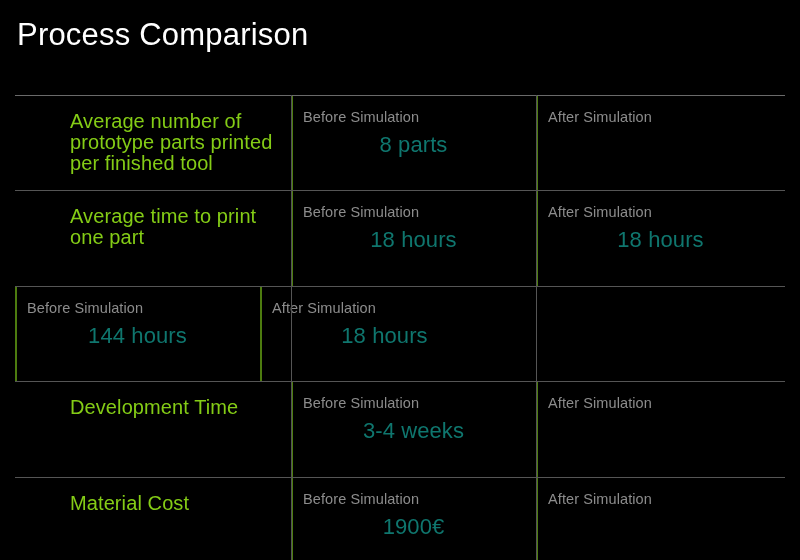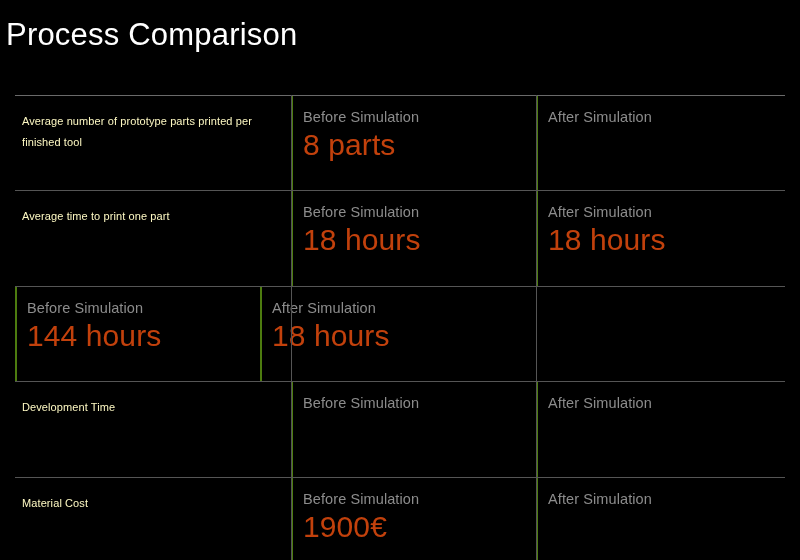"Process Comparison" .page-title { left: 6px -> 17px }
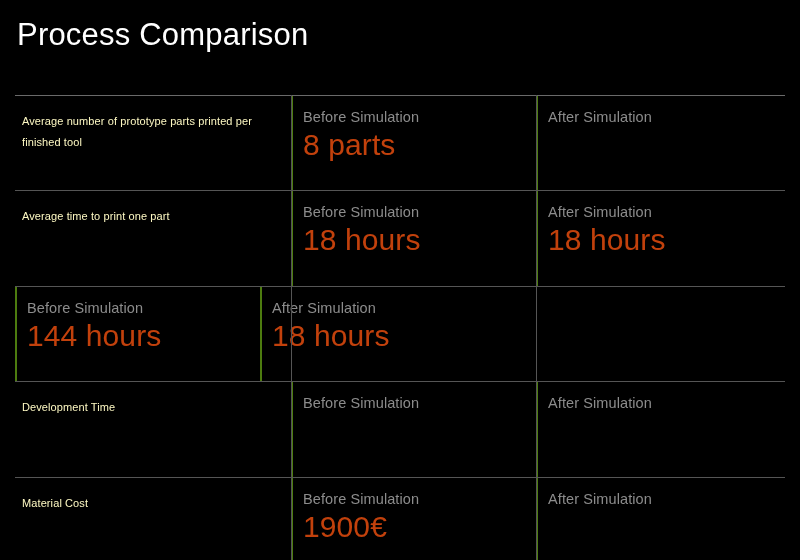"Average number of prototype parts" .metric-label { color: #fef9c3 -> #84cc16; font-size: 11px -> 20px; margin-left: none -> 48px }
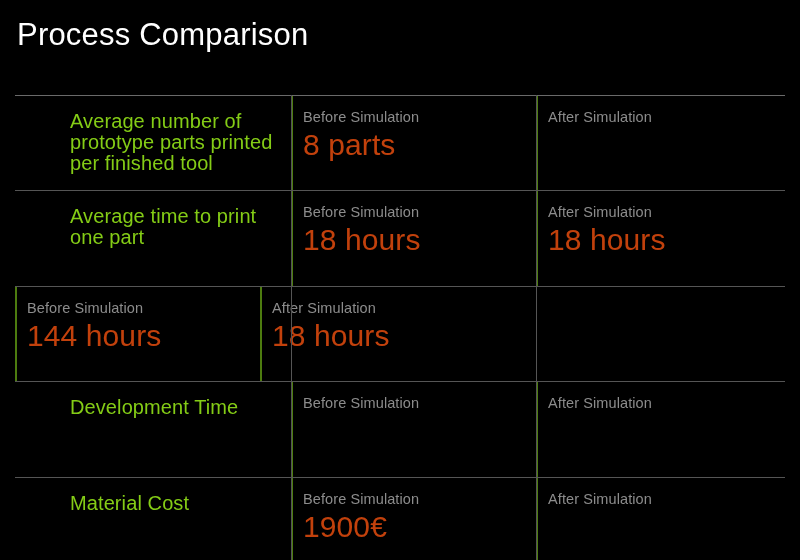"8 parts" .value-text { color: #c2410c -> #0f766e; font-size: 30px -> 22px; text-align: none -> center }
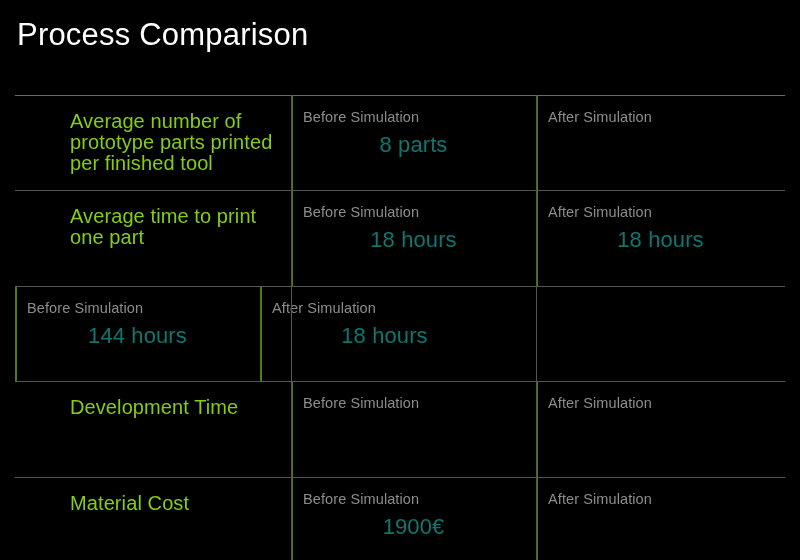"3-4 weeks" span.value-text { html: none -> <span>3-4 weeks</span> }
